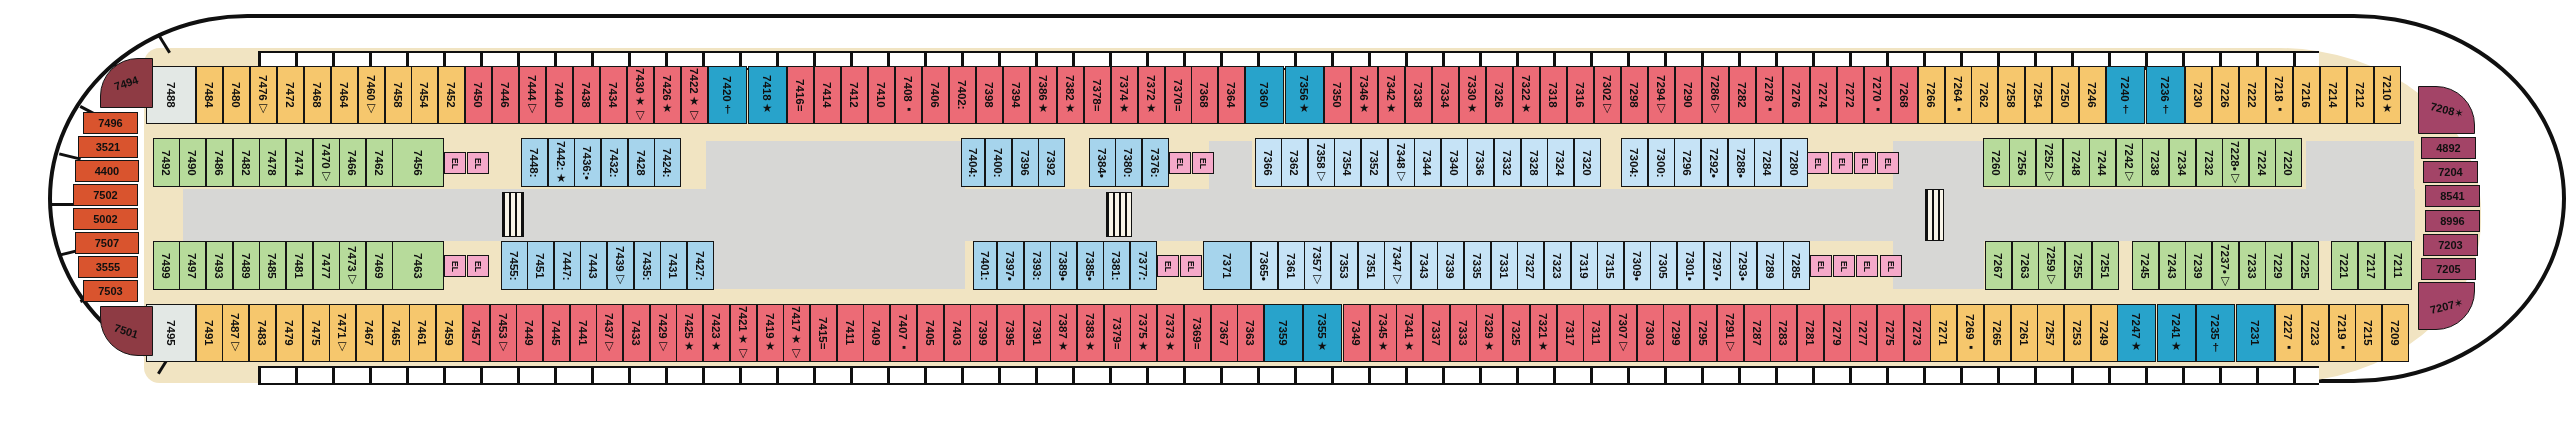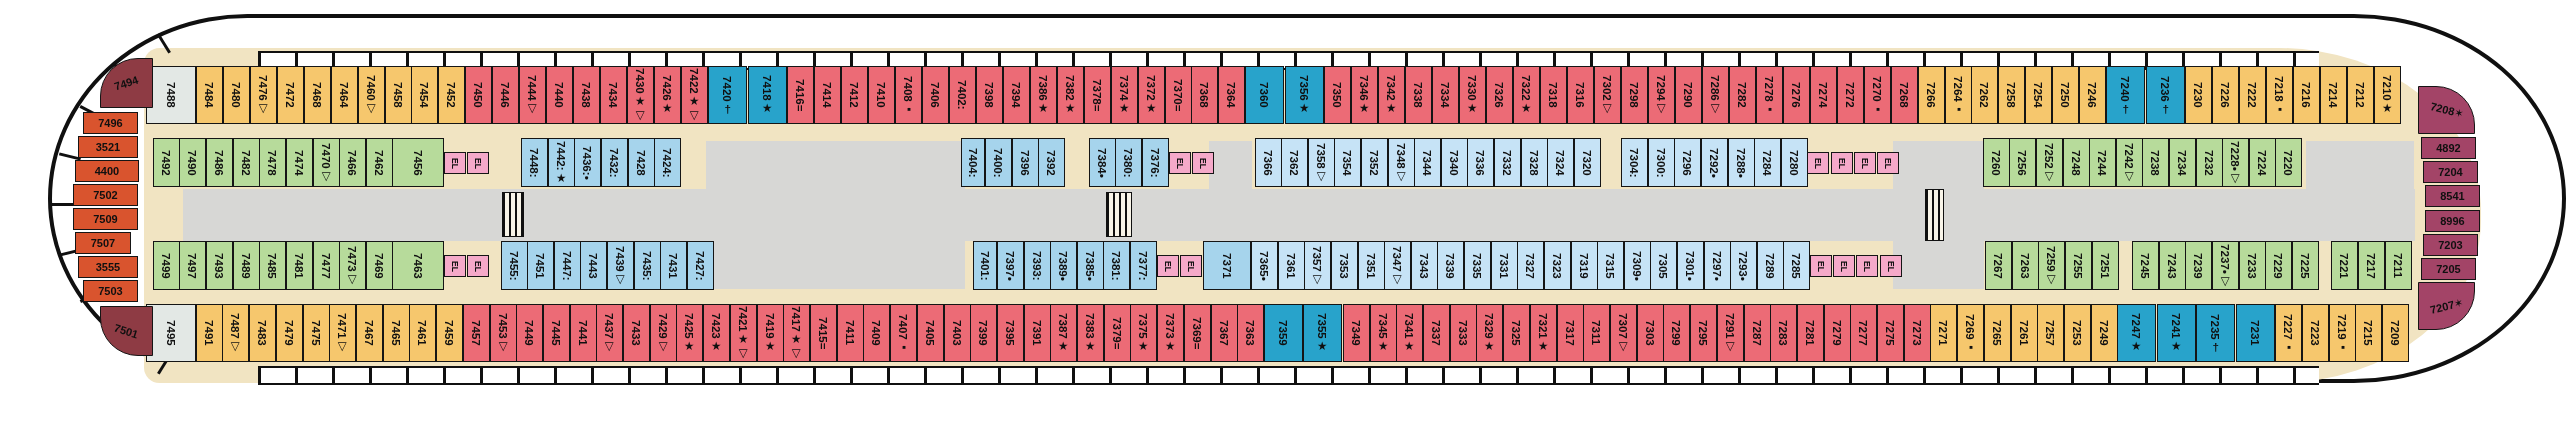"7509" span.hnum { text: 7509 -> 5002 }
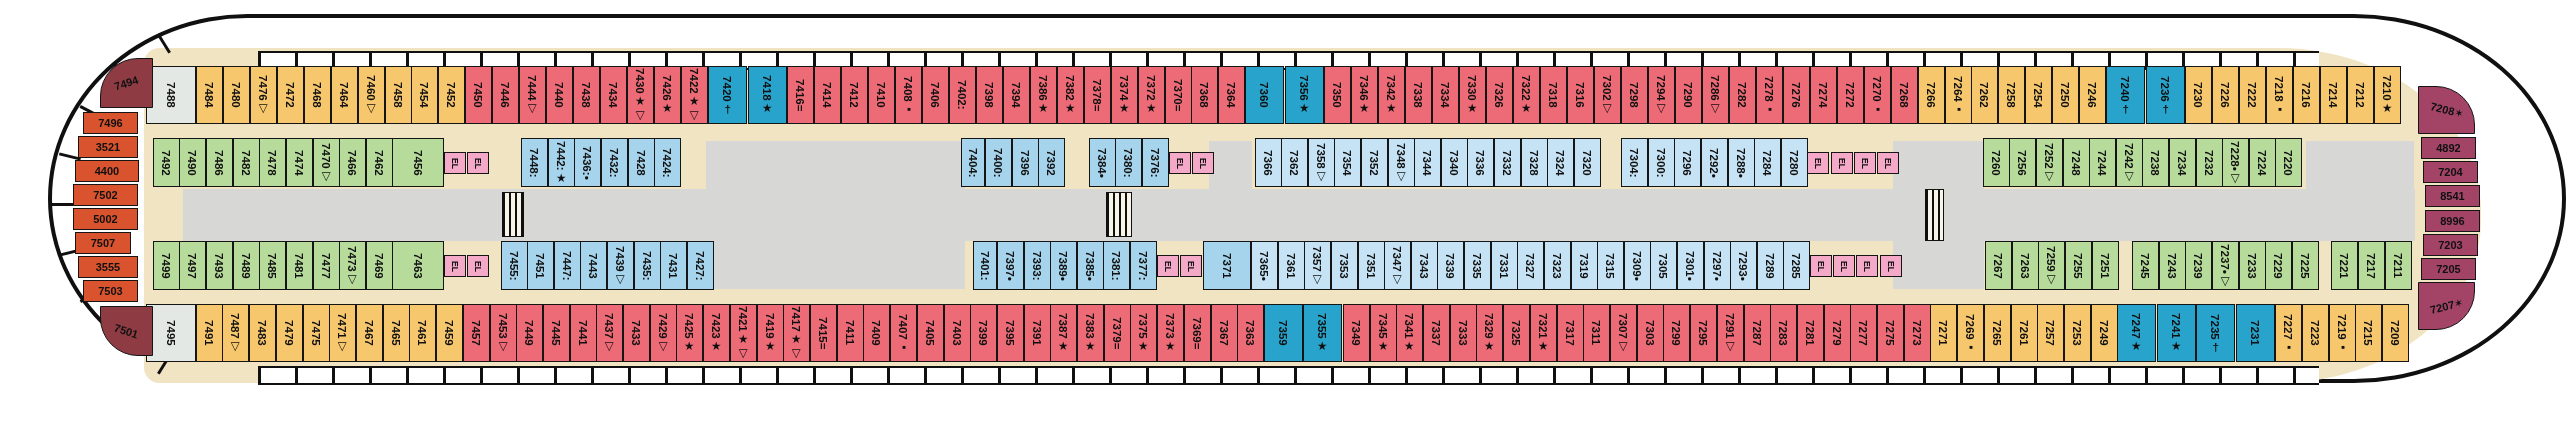"7507" div.cab { width: 56px -> 64px }
